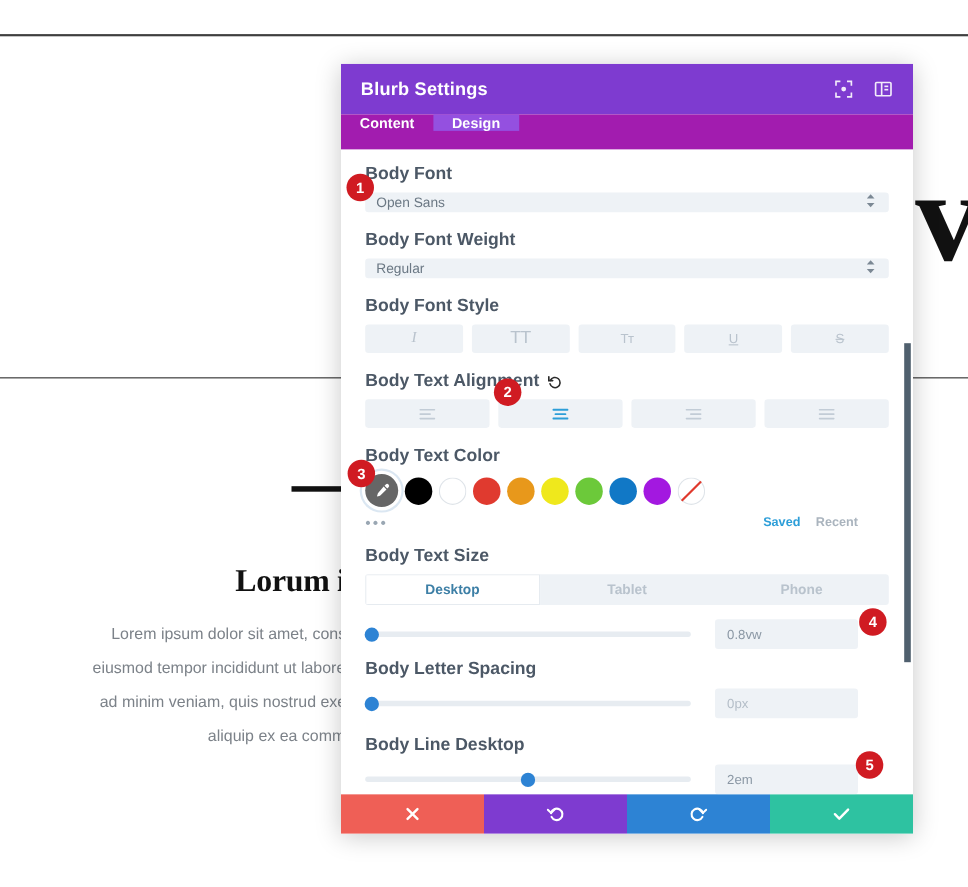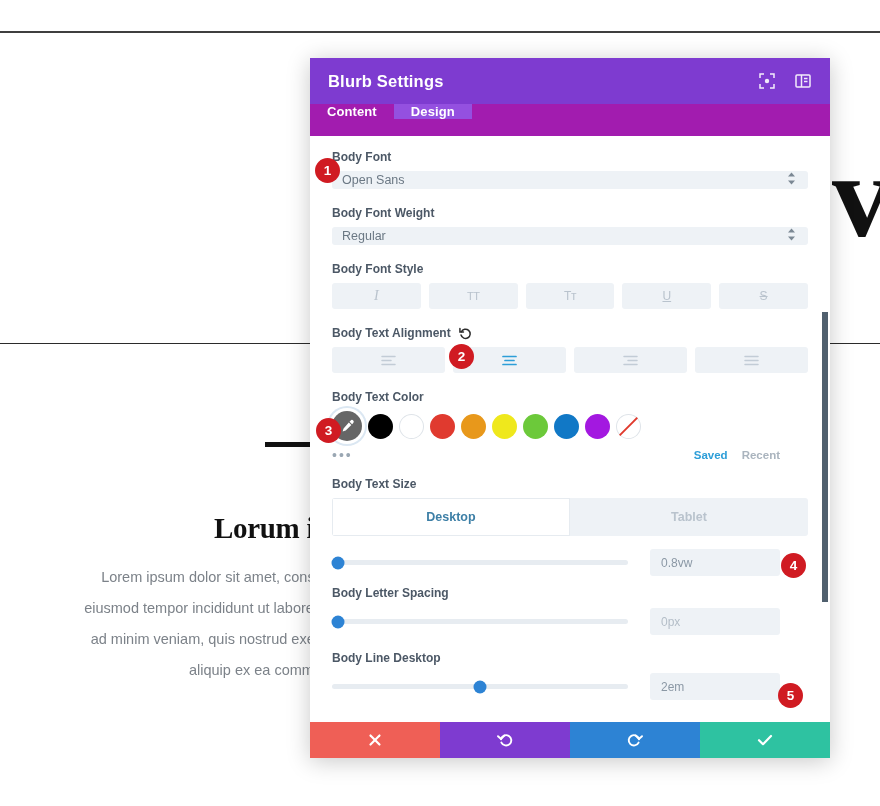"Body Font" .label { font-size: 12px -> 16px }
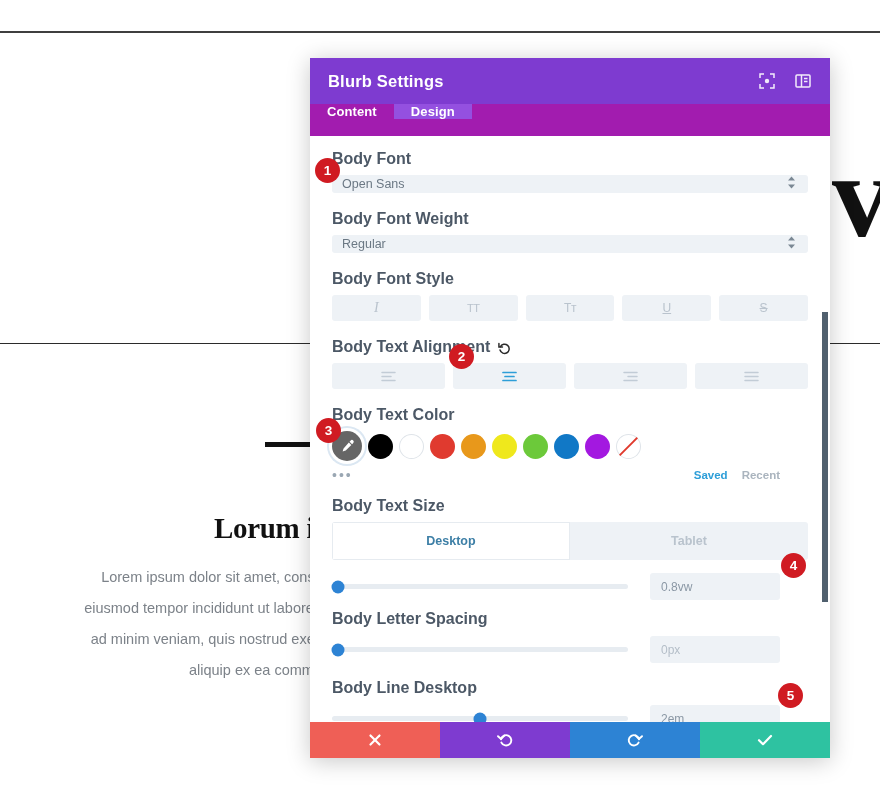"TT" span { font-size: 11px -> 16px }
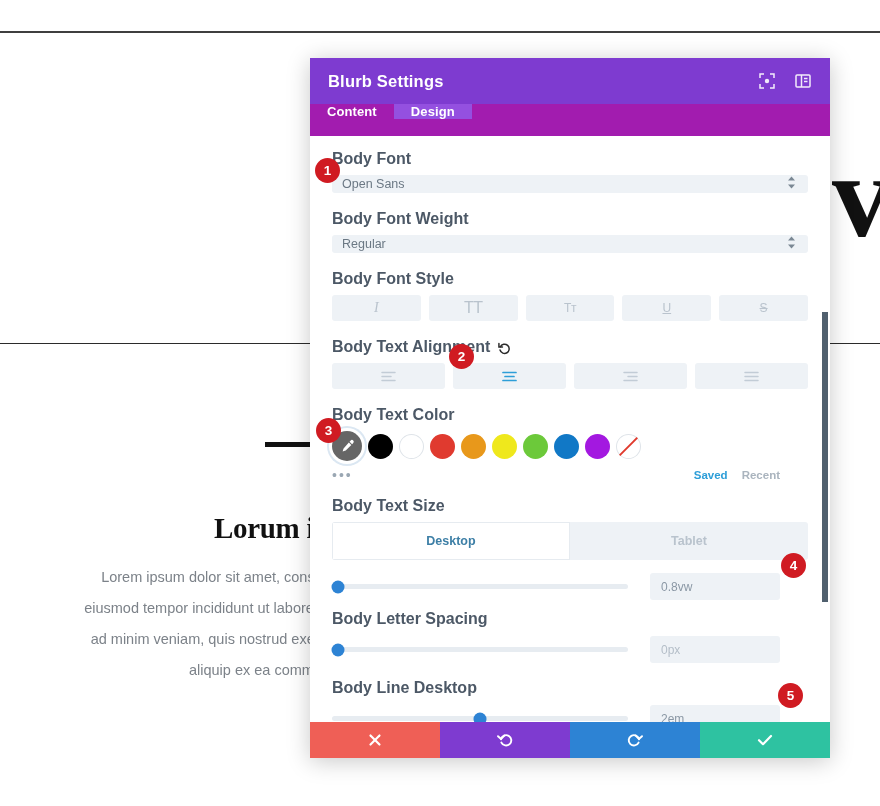"Desktop" .resp-tabs { height: 38px -> 28px }
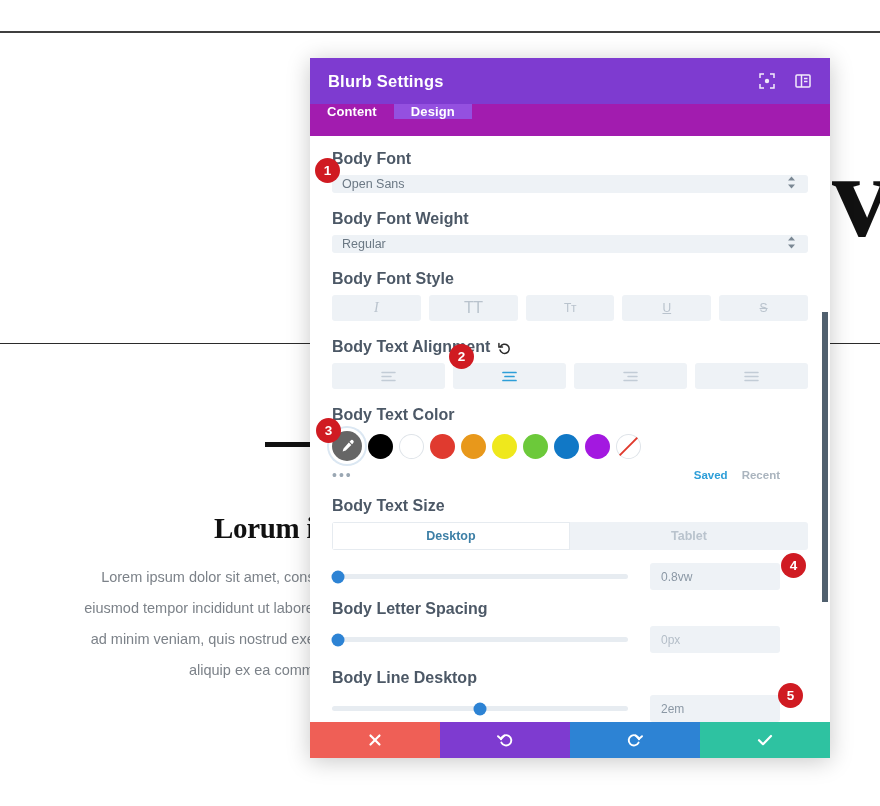"Phone" div.resp-tab { html: none -> <div>Phone</div> }
